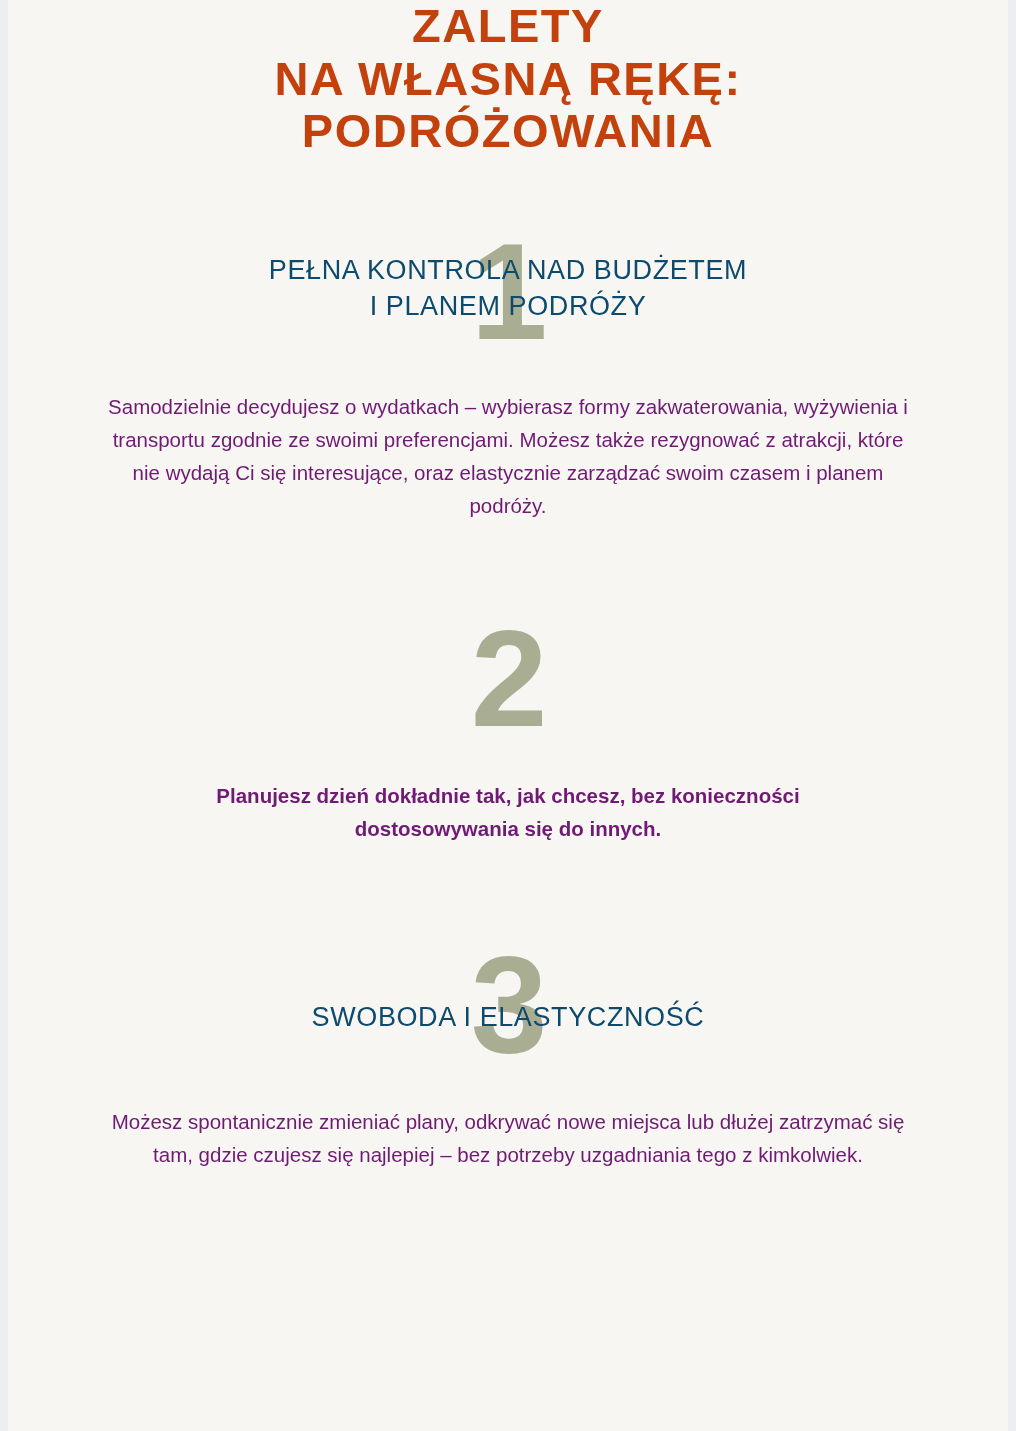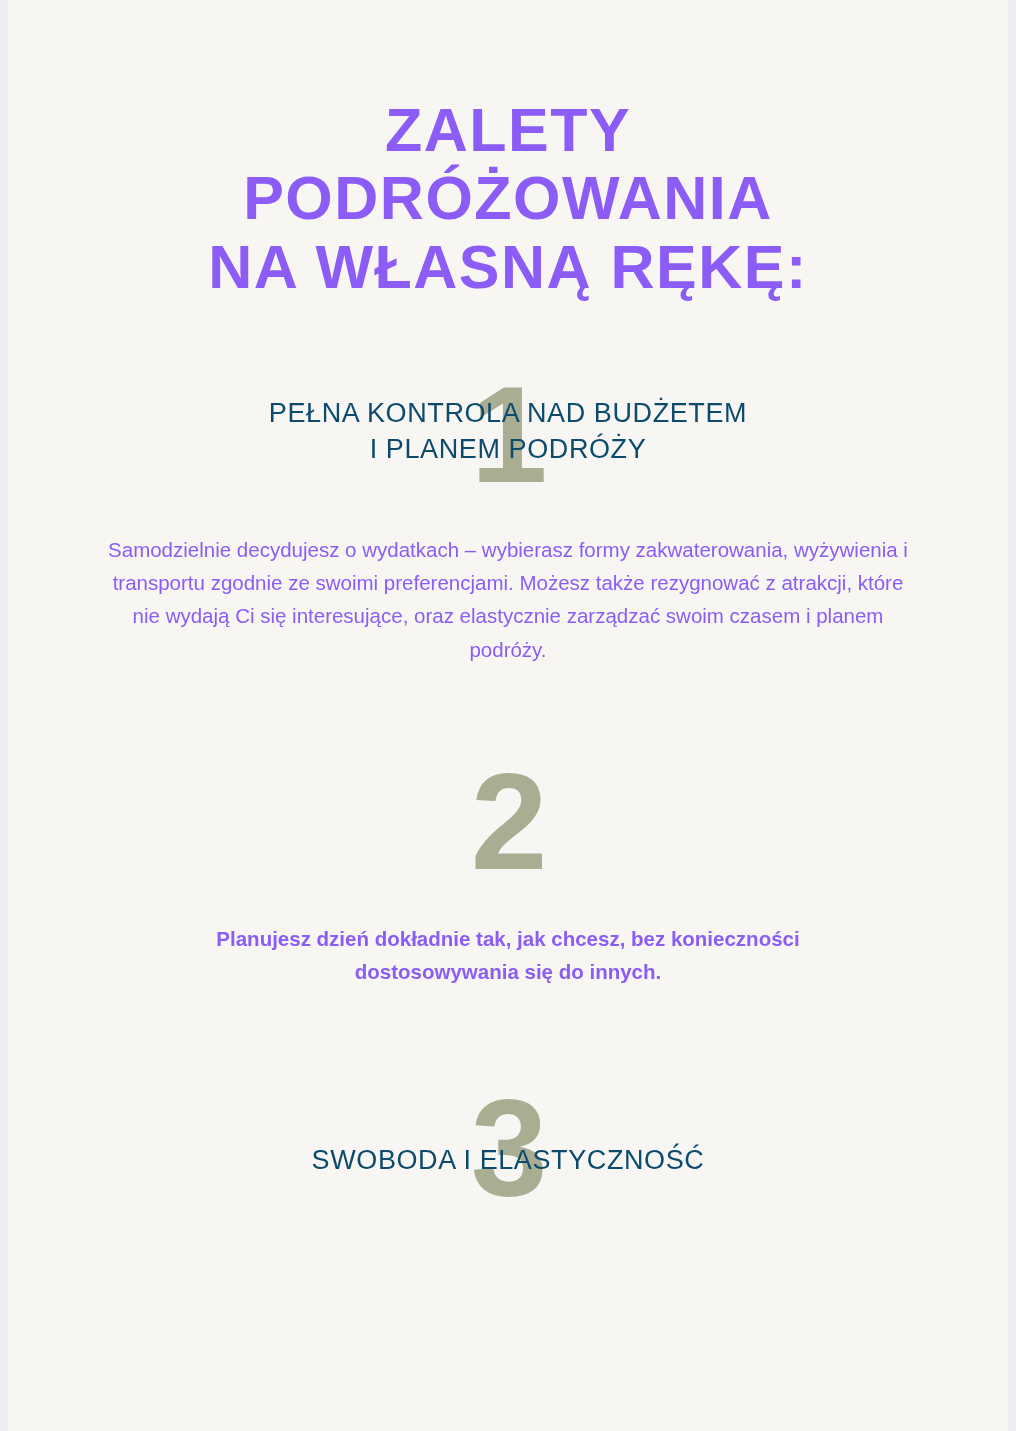"ZALETY" .title { color: #8b5cf6 -> #c2410c; font-size: 61px -> 47px; padding-top: 96px -> none }
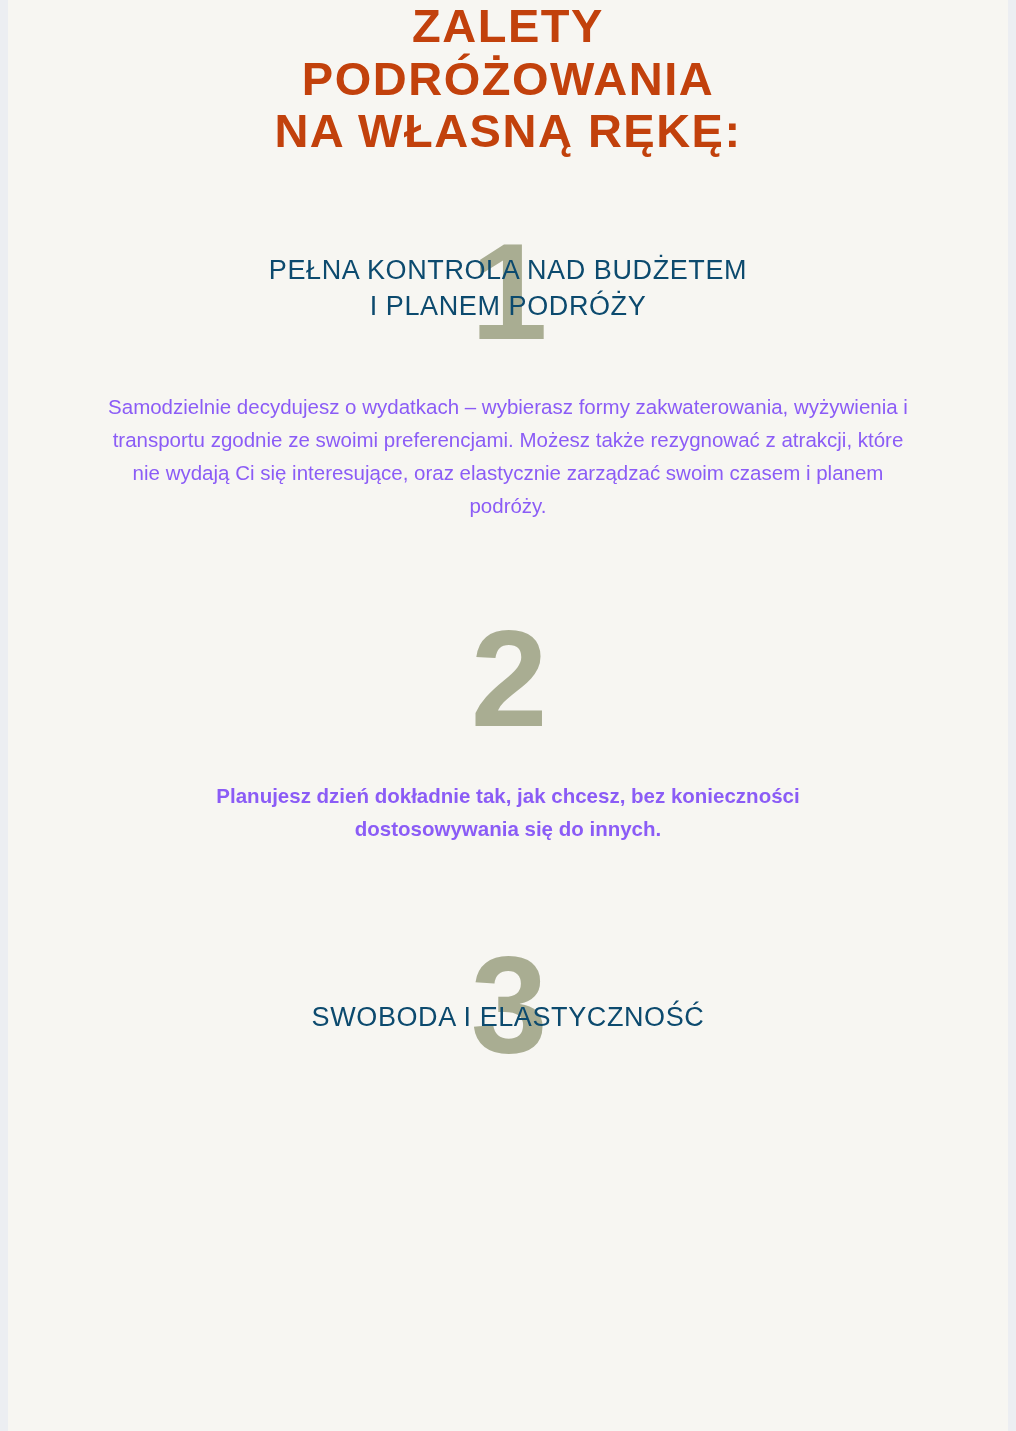"PODRÓŻOWANIA" span.tline { order: before "NA WŁASNĄ RĘKĘ:" -> after "NA WŁASNĄ RĘKĘ:" }
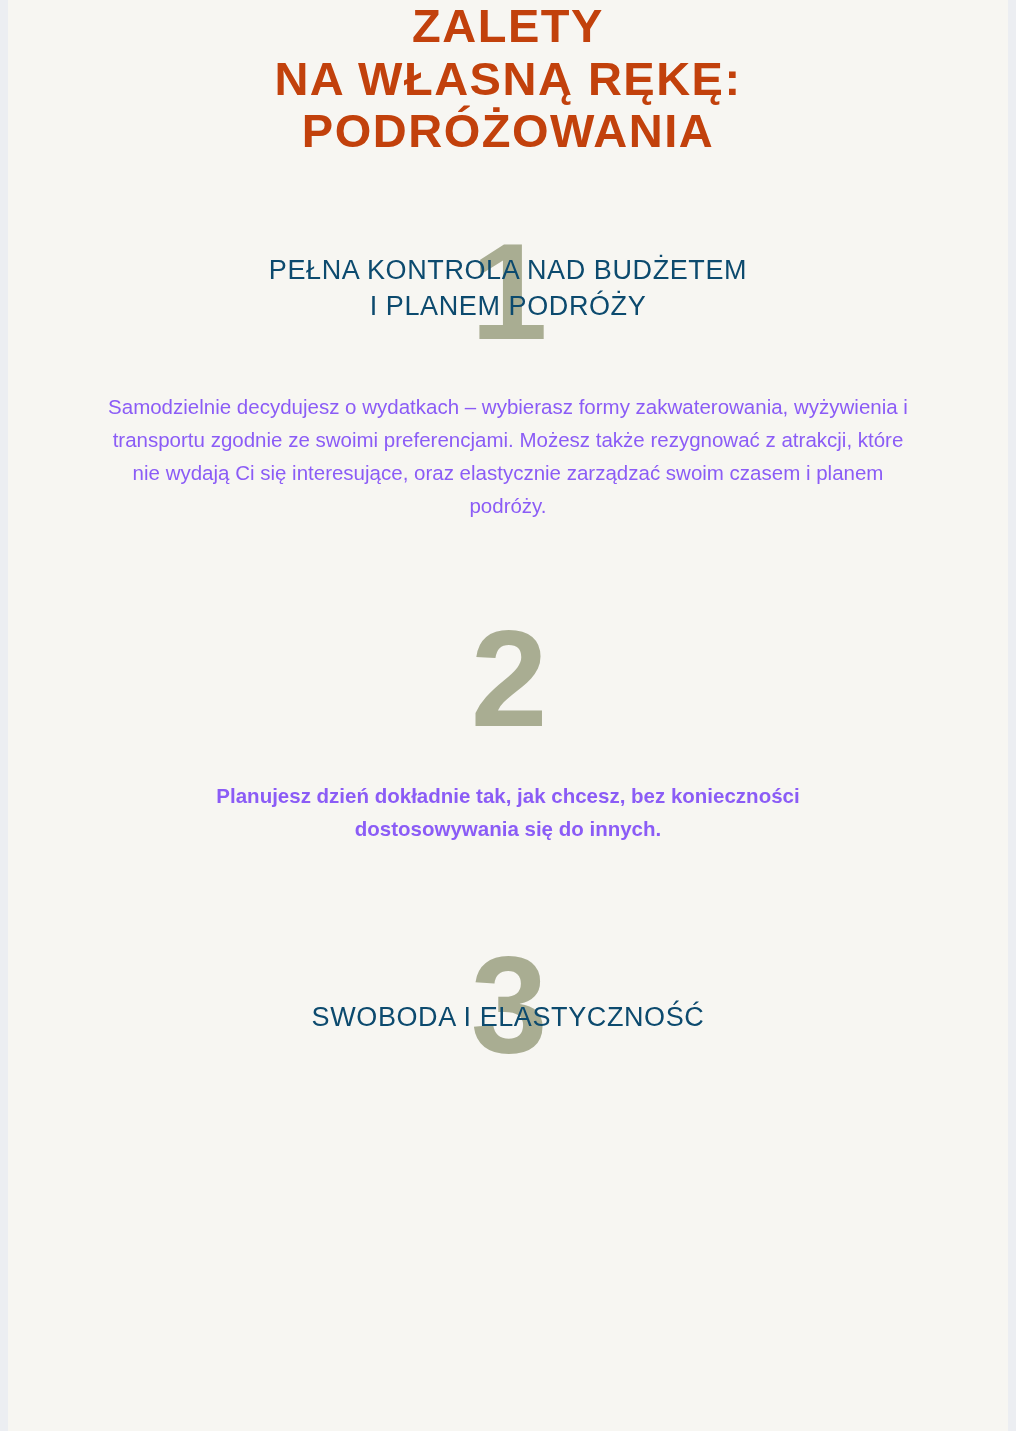"Samodzielnie decydujesz o wydatkach –" .body-text { color: #8b5cf6 -> #701a75 }
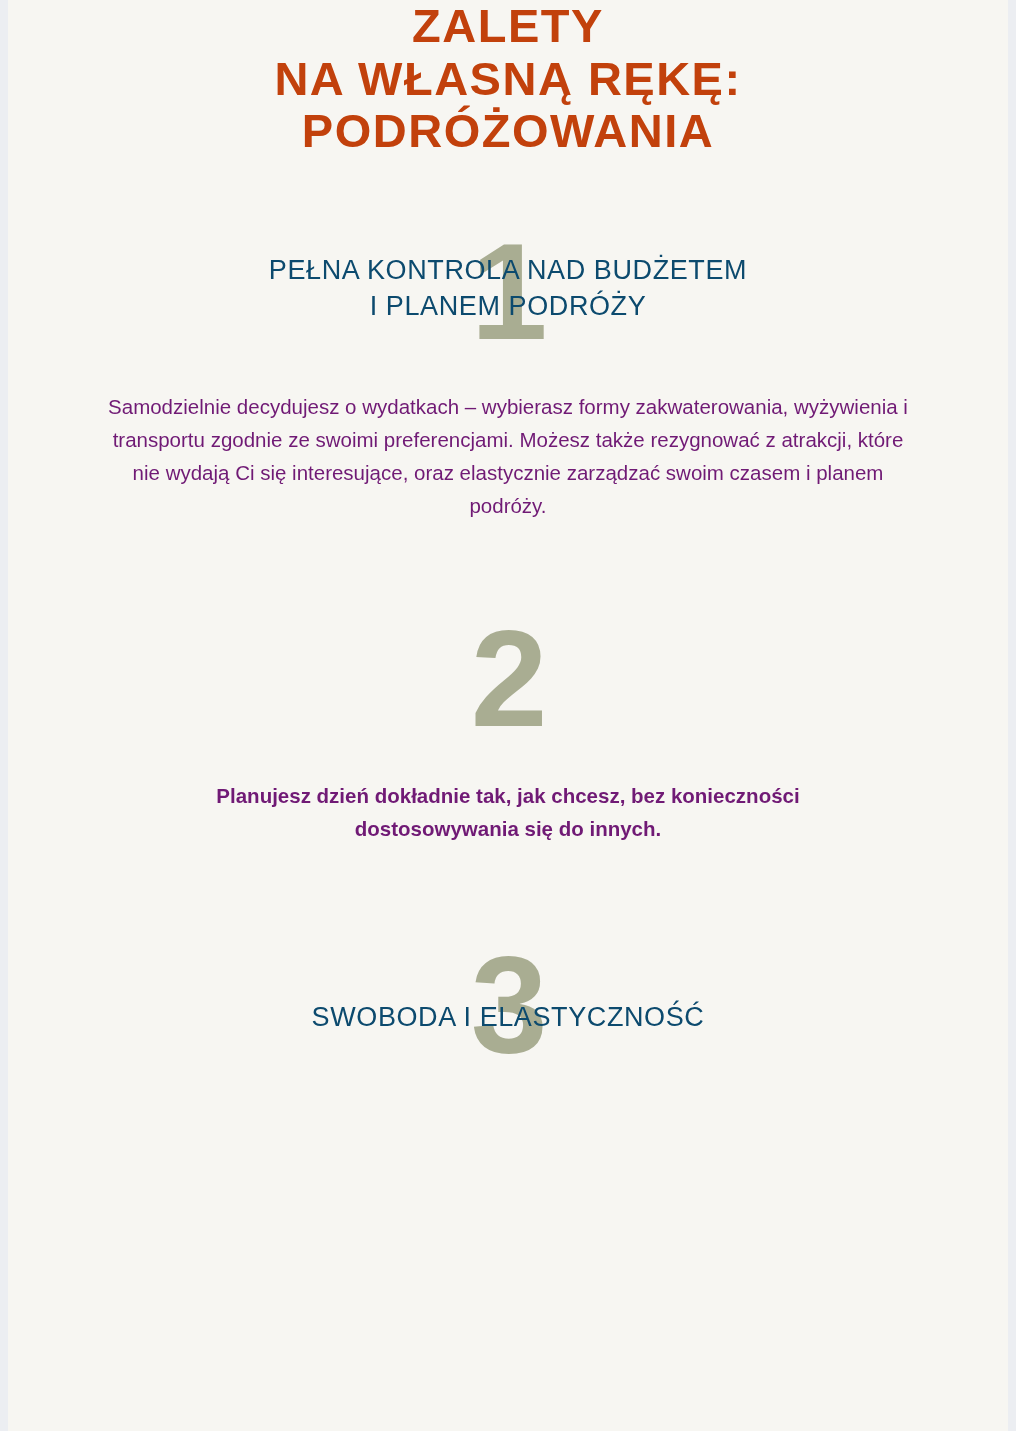"Możesz spontanicznie zmieniać plany," p.body-text { html: none -> <p>Możesz spontanicznie zmieniać plany, odkrywać nowe miejsca lub dłużej zatrzymać się tam, gdzie czujesz się najlepiej – bez potrzeby uzgadniania tego z kimkolwiek.</p> }
